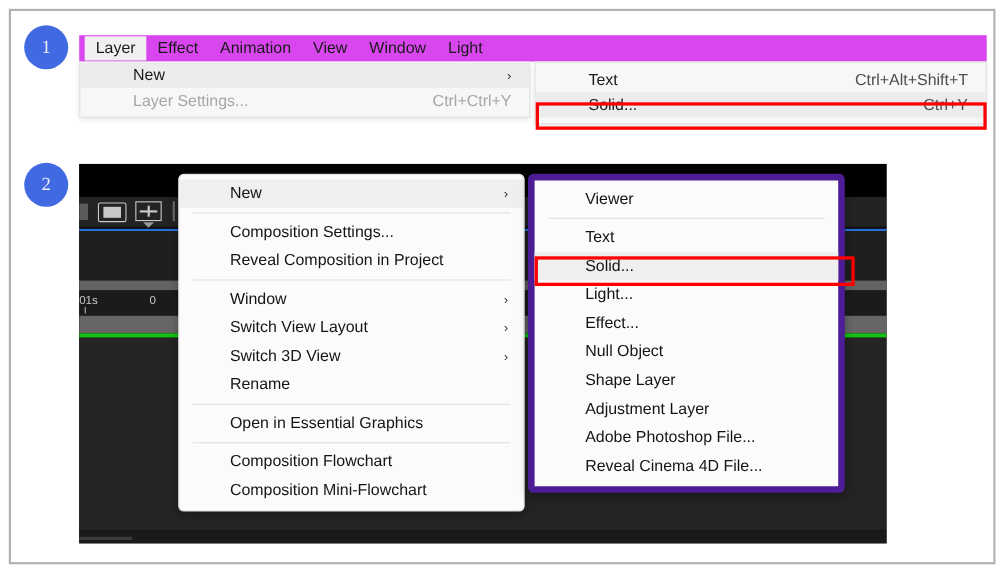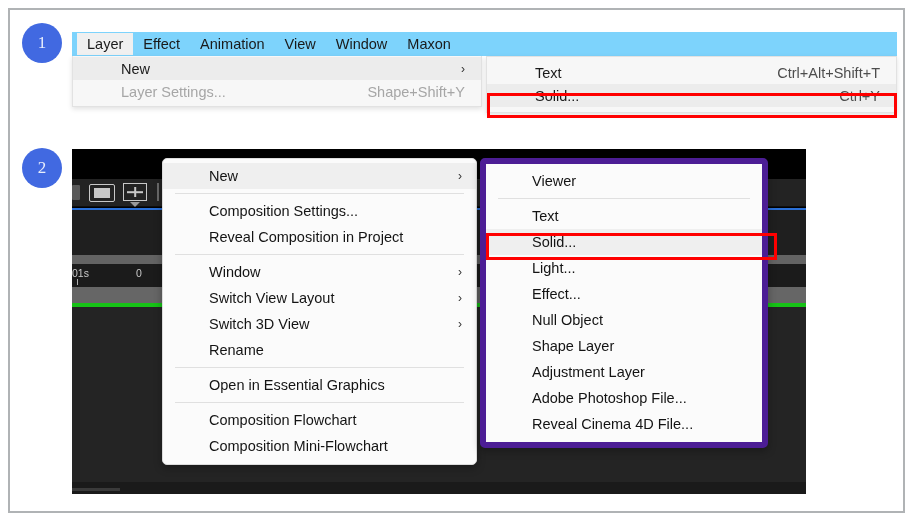"Layer" #menubar { background: #7dd3fc -> #d946ef }
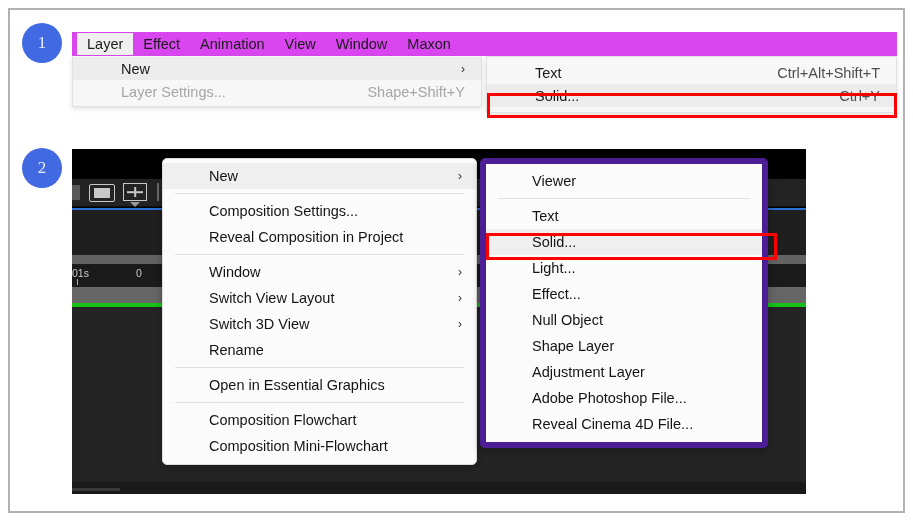"Maxon" div.menubar-item { text: Maxon -> Light }
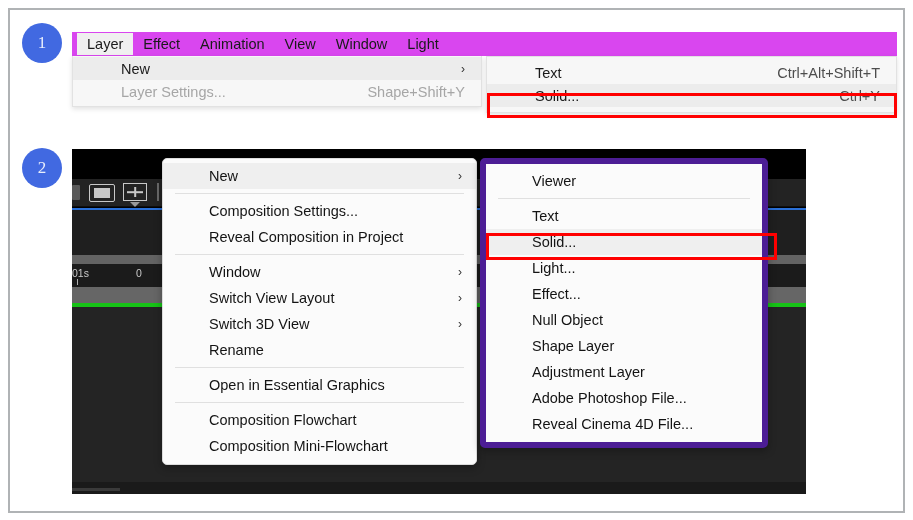"Shape+Shift+Y" span.accel { text: Shape+Shift+Y -> Ctrl+Ctrl+Y }
